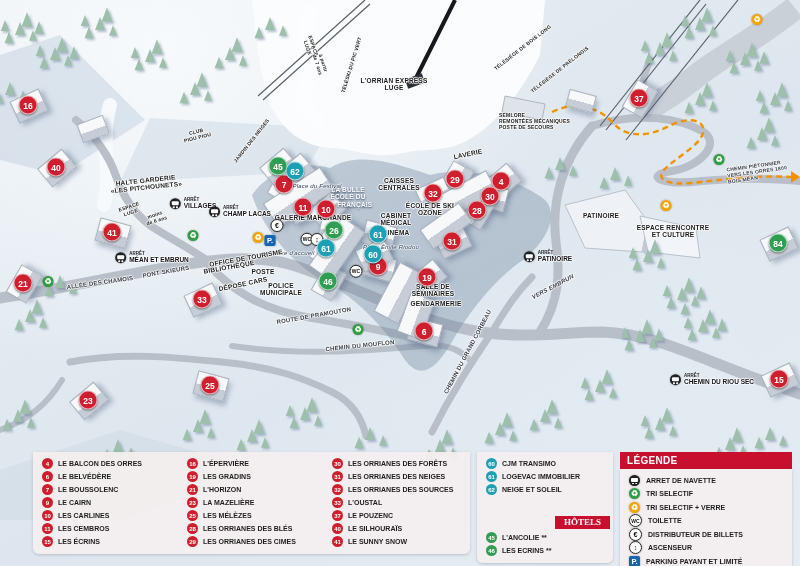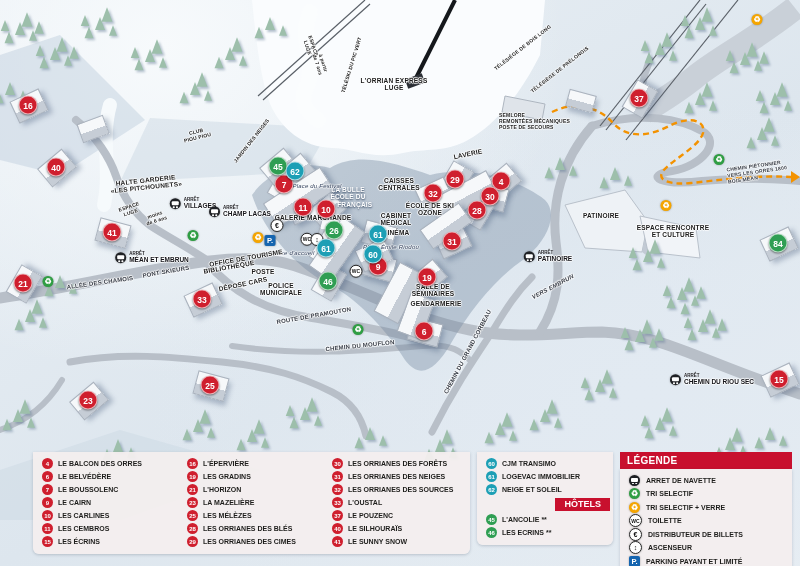"HÔTELS" .hotels-tab { font-family: none -> Liberation Serif, serif; margin: 2px 0 2px -> 20px 0 2px }
